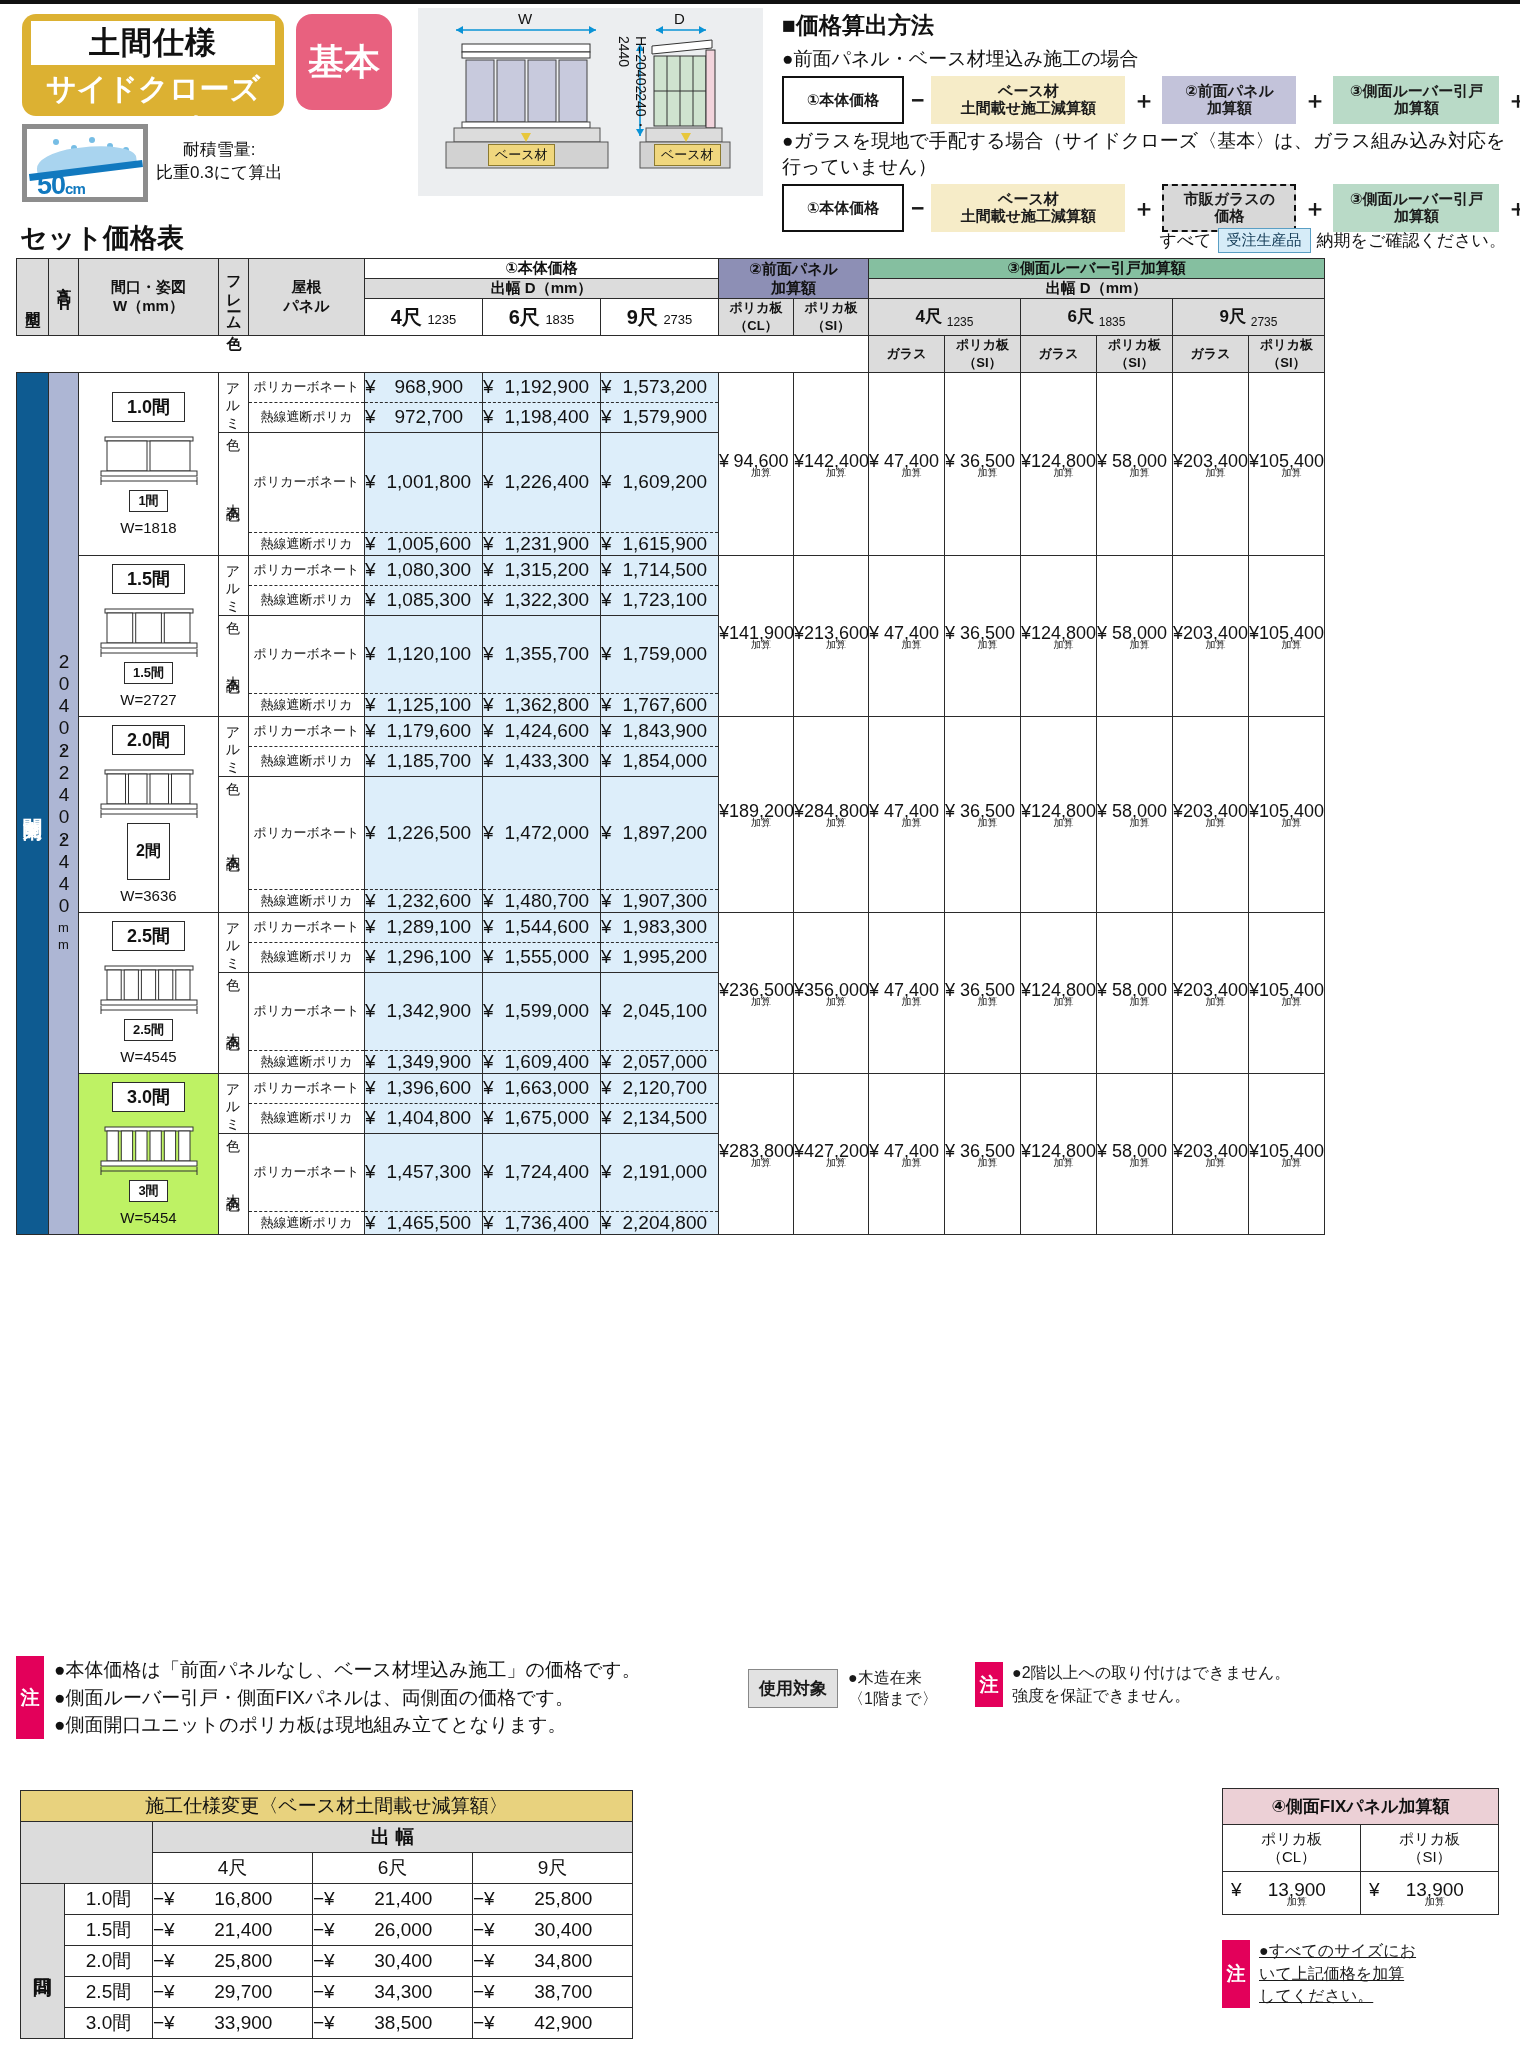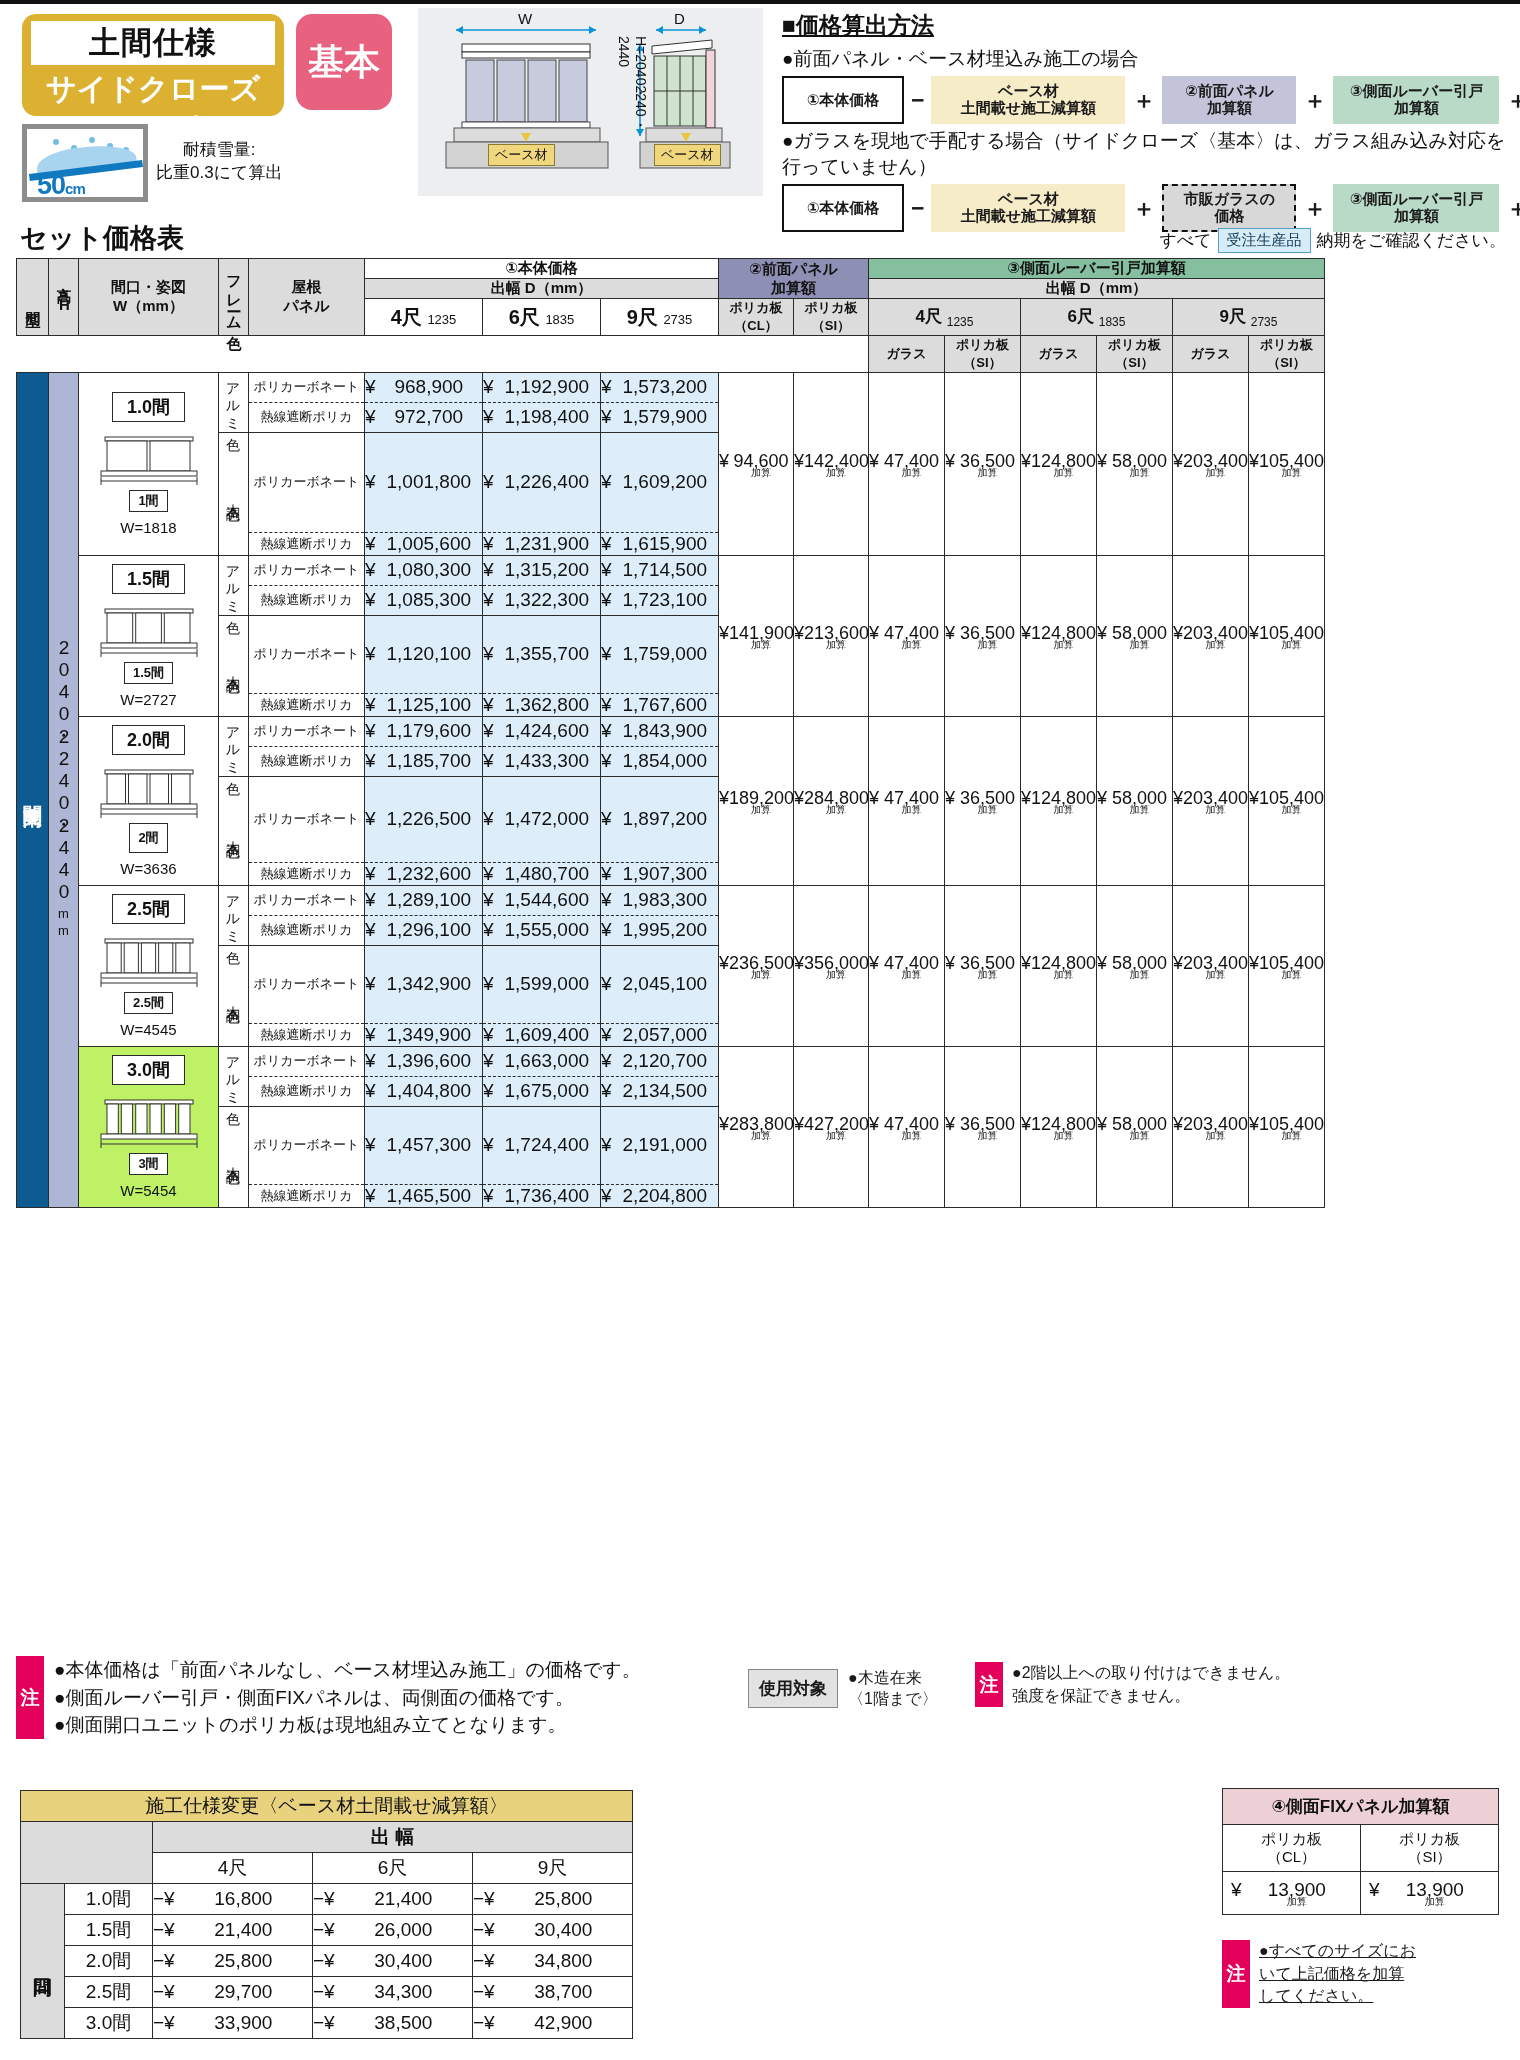"■価格算出方法" .f-title { text-decoration: underline -> none }
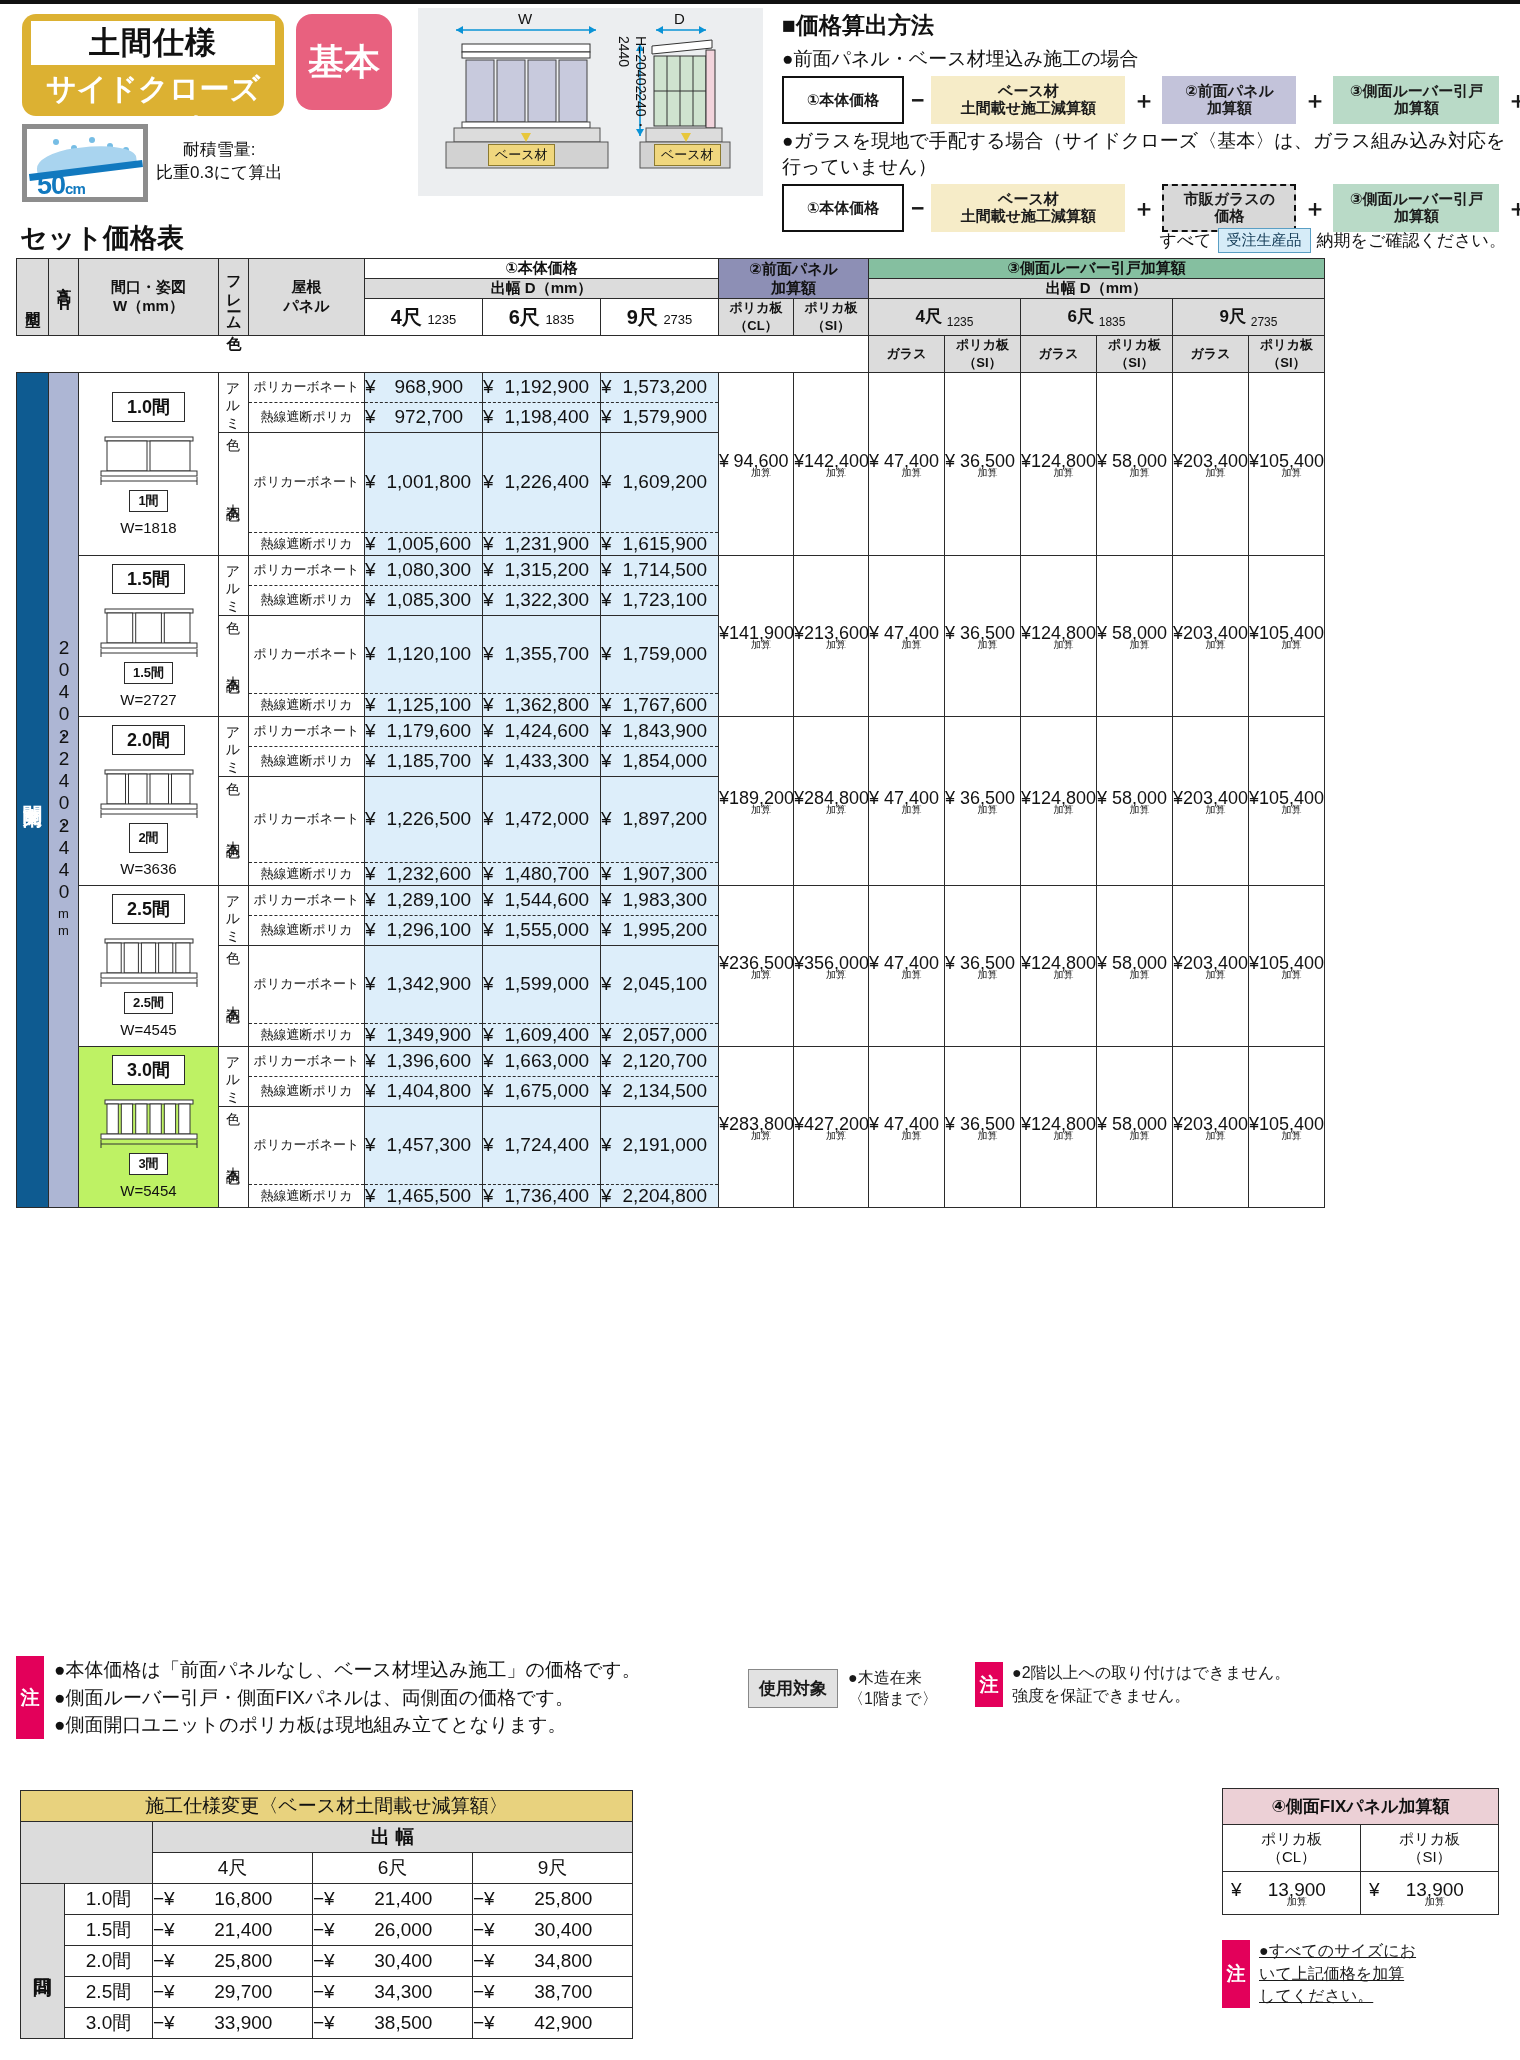"2間" span.spanlabel { font-size: 13px -> 16px; padding: 5px 8px -> 17px 8px }
